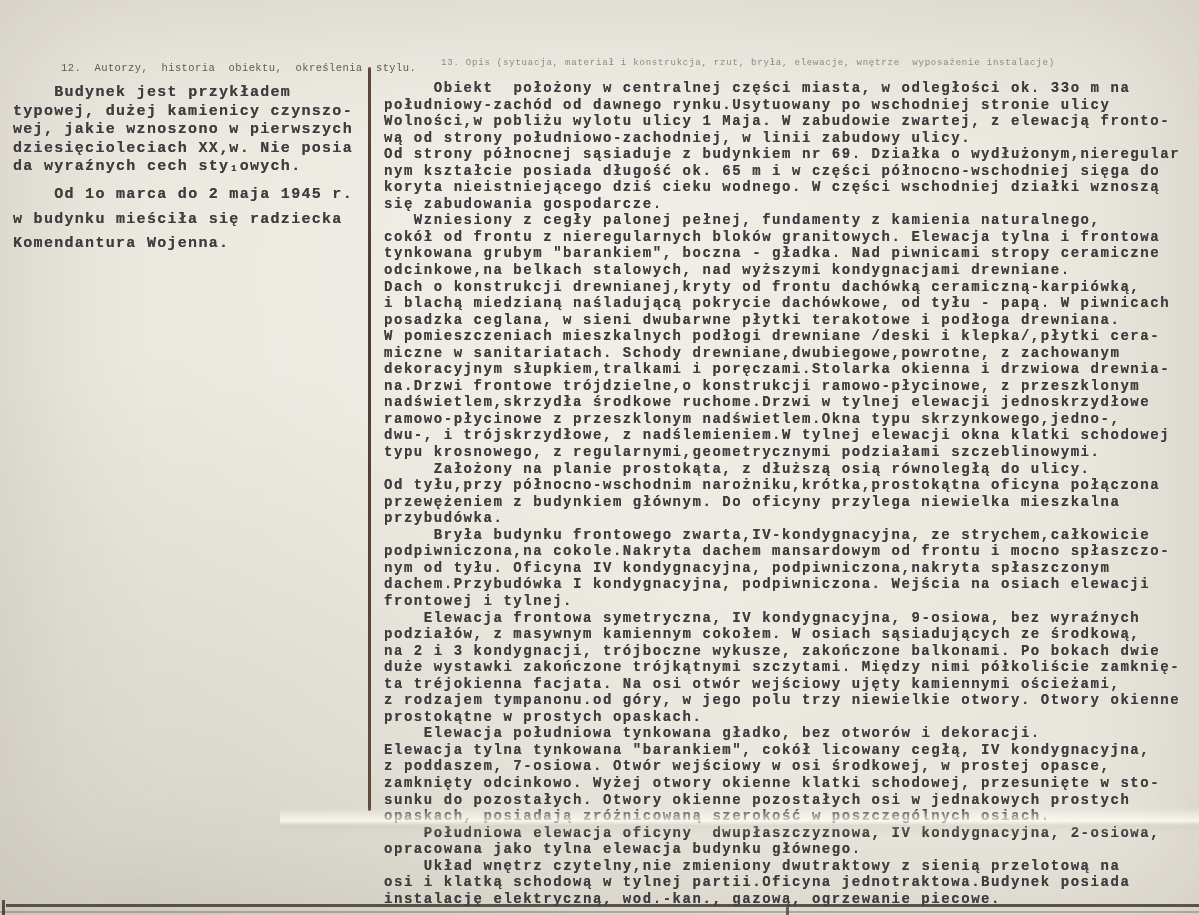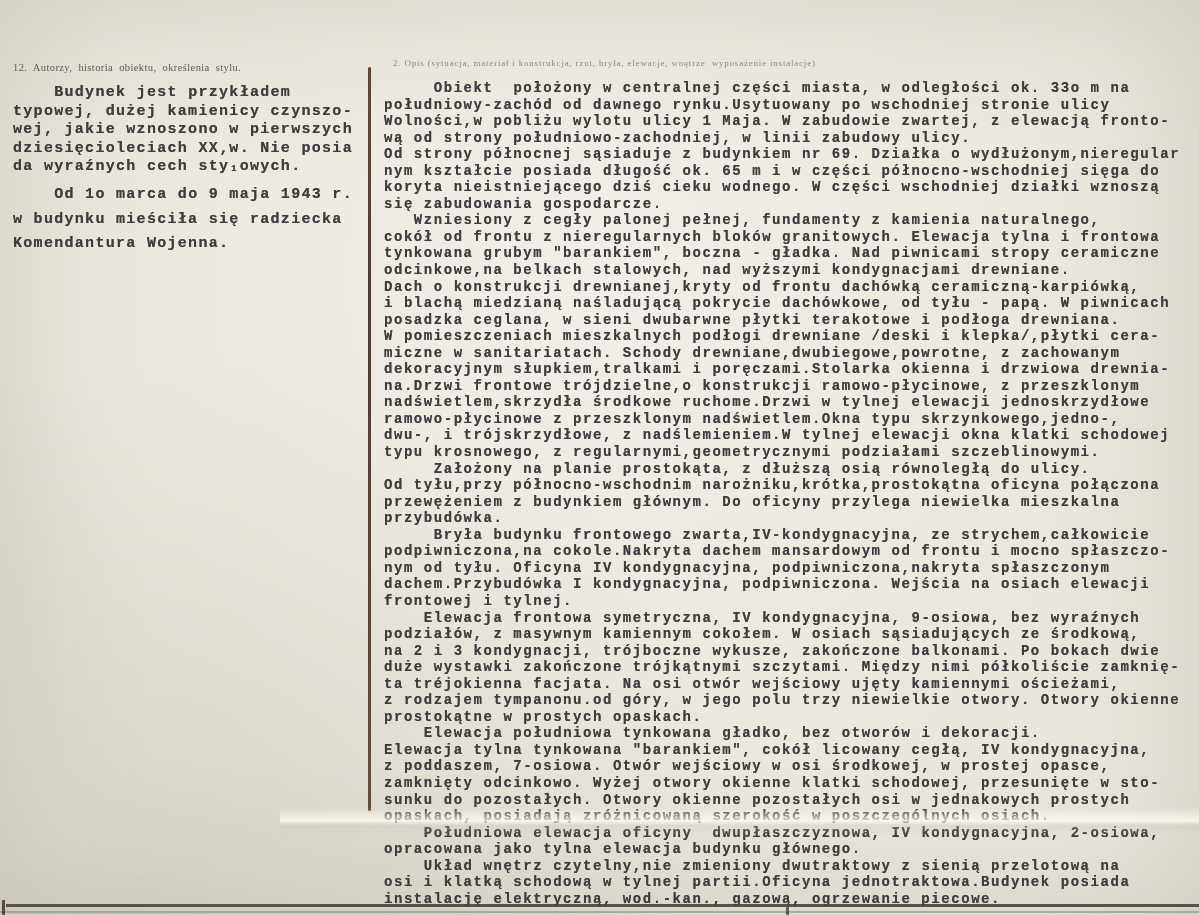"12. Autorzy, historia obiektu," .form-label { font-family: Liberation Serif, serif -> Liberation Mono, monospace; margin-left: none -> 48px }
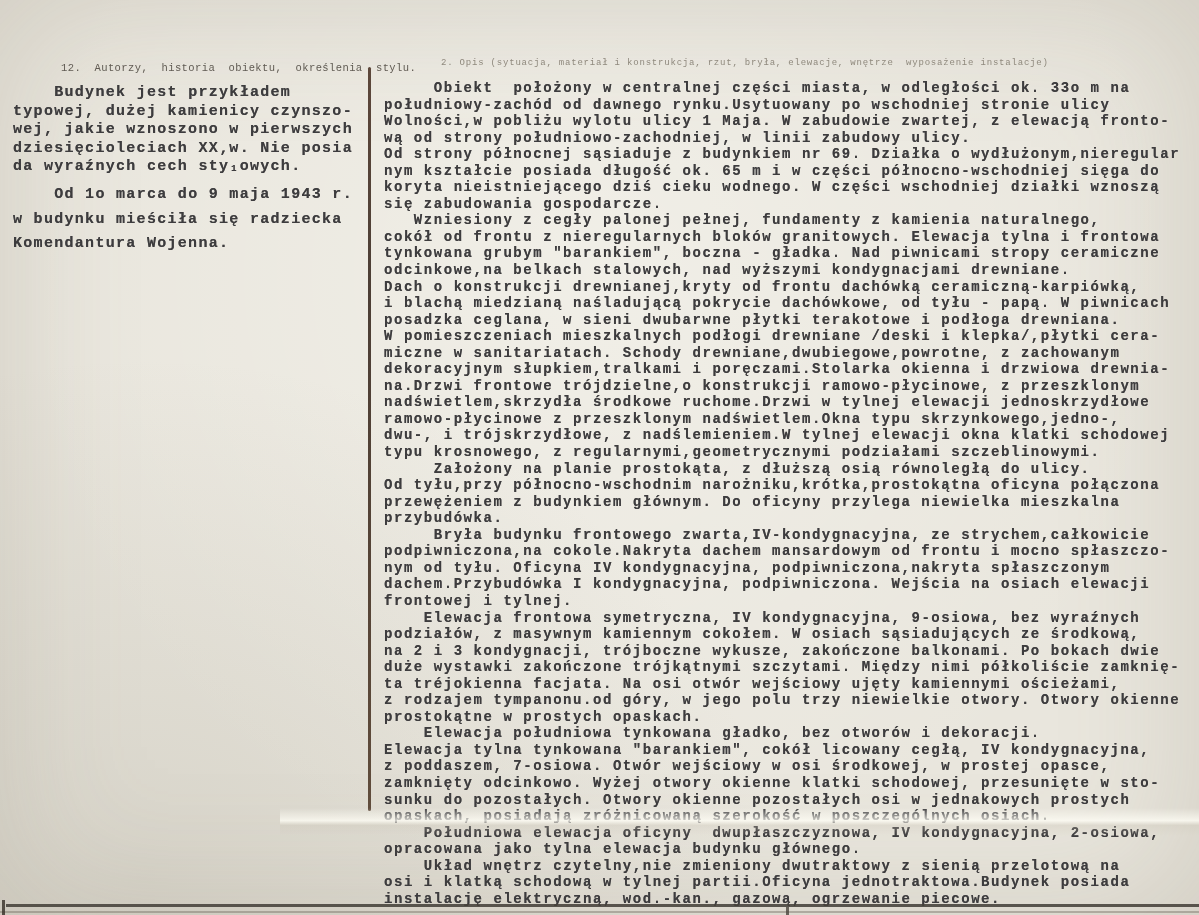"2. Opis (sytuacja, materiał i" div.form-label { text: 2 -> 13 }
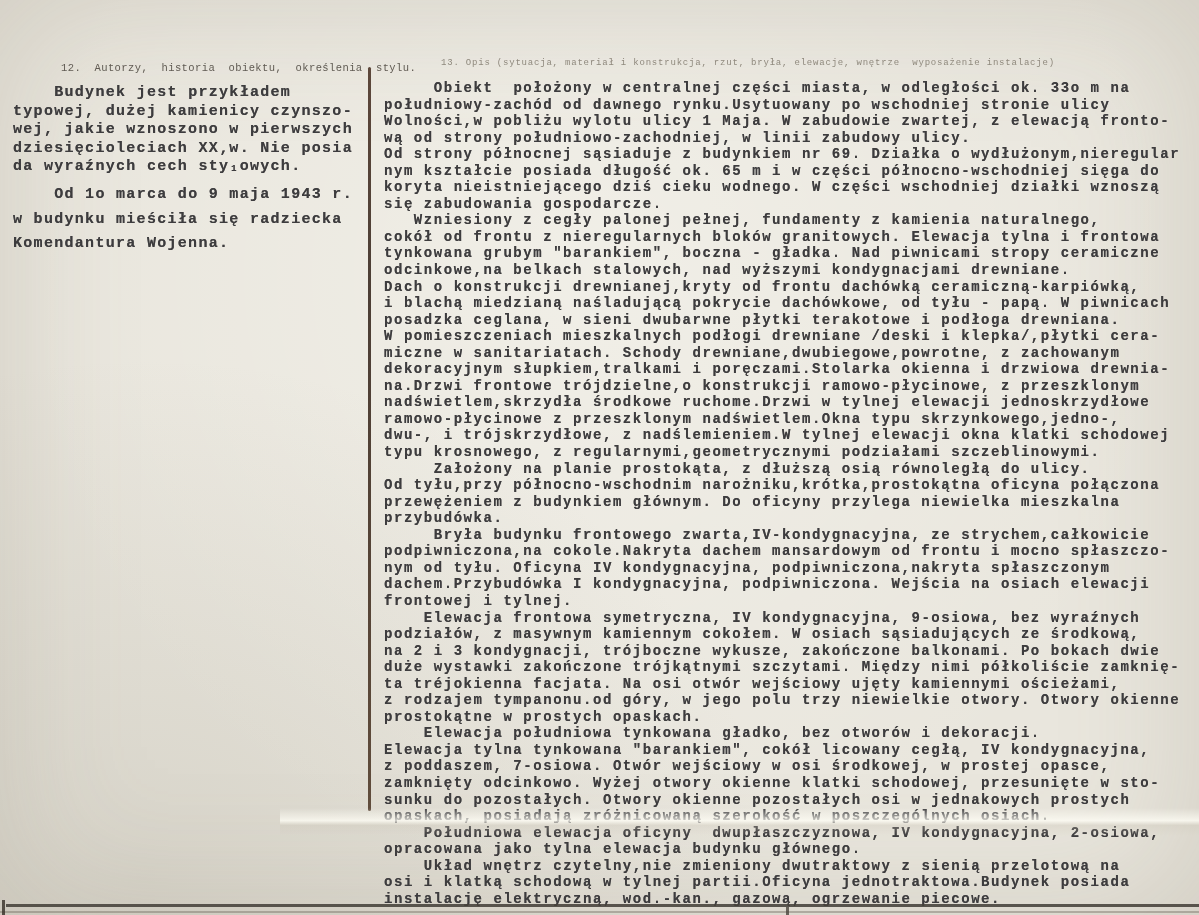"Od 1o marca do 9" div.typed { text: 9 maja 1943 -> 2 maja 1945 }
